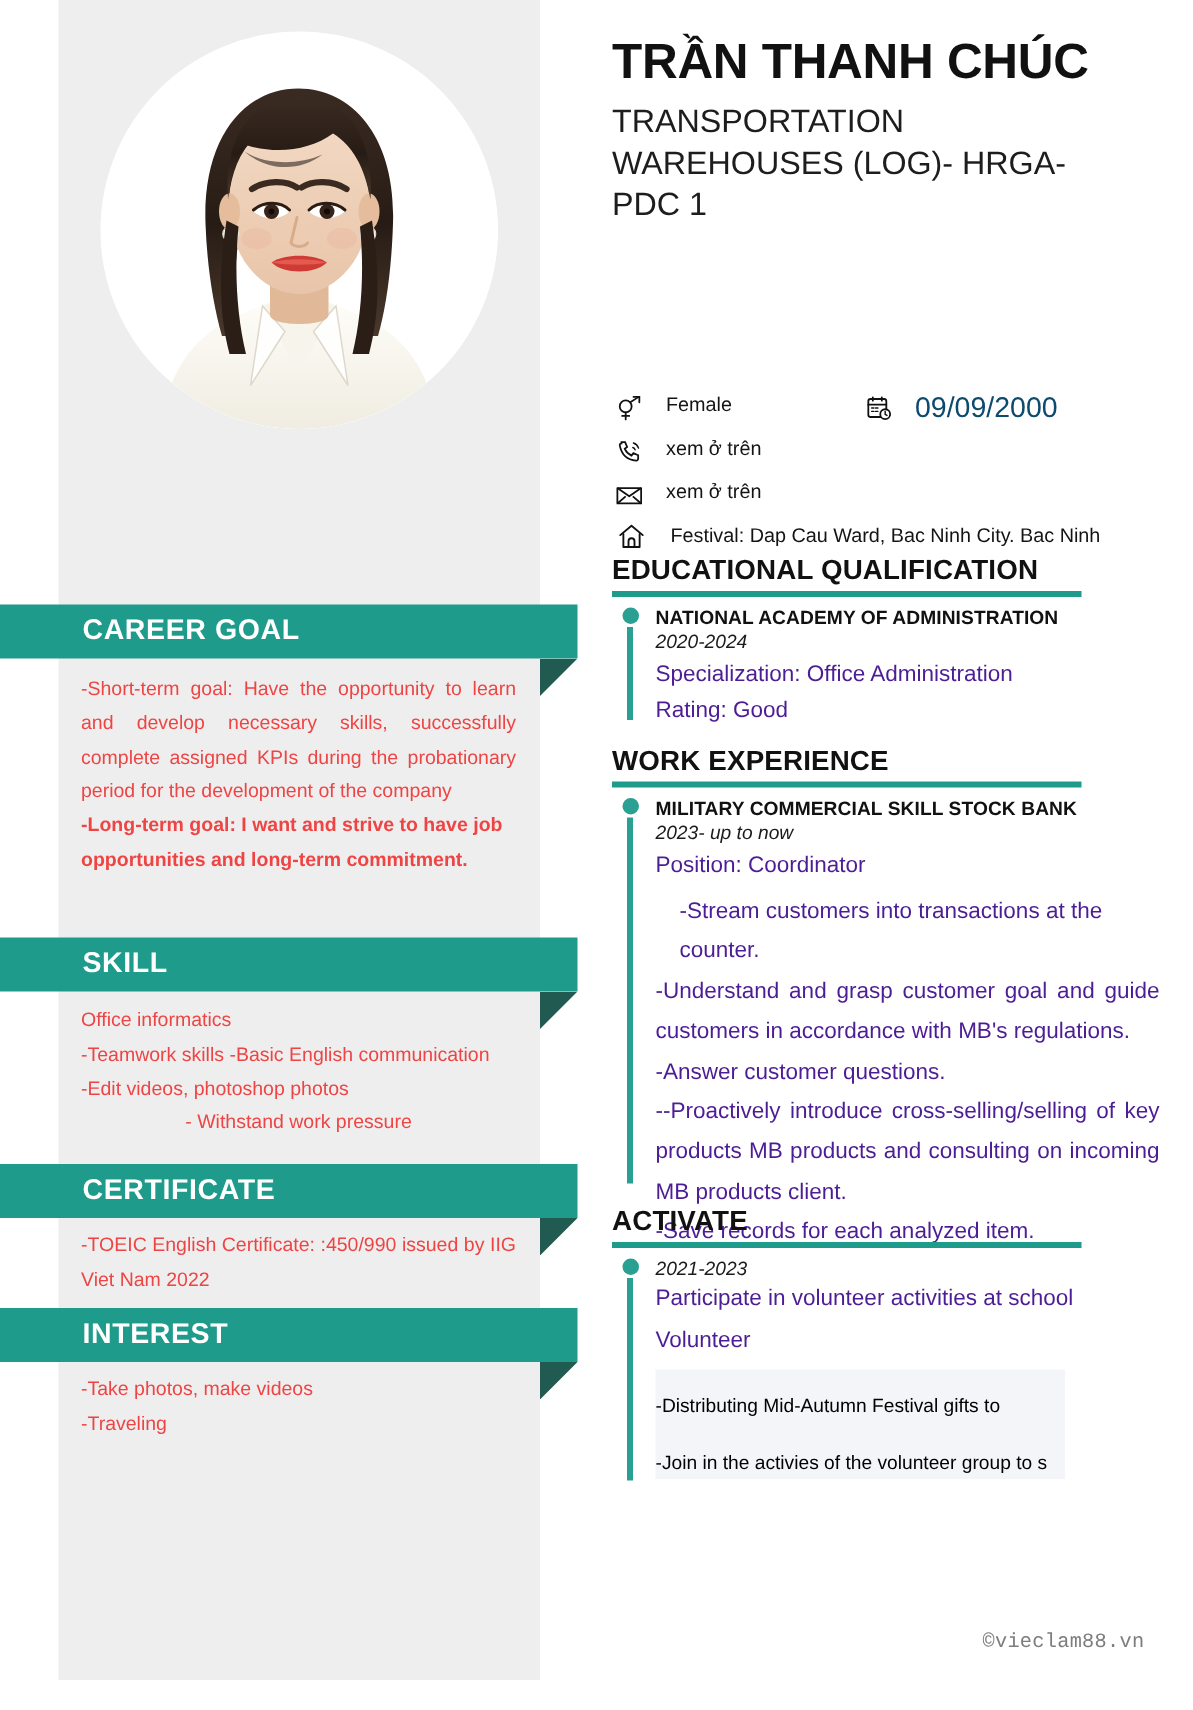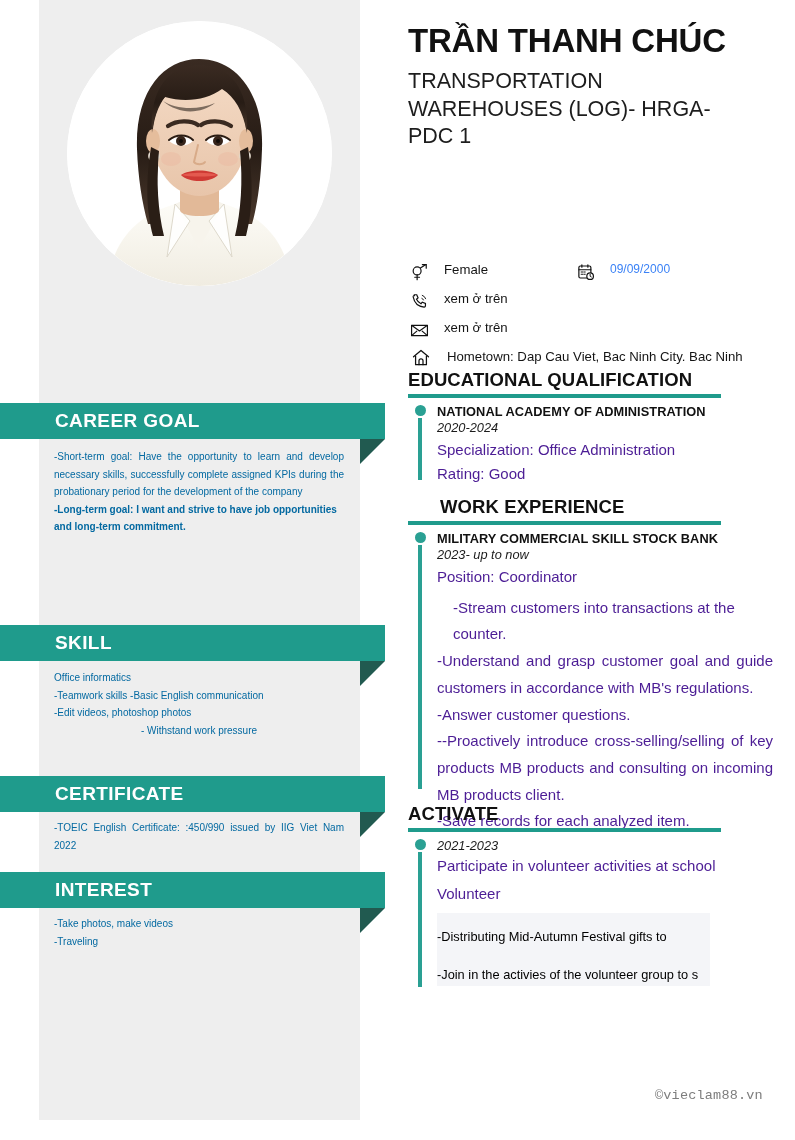"09/09/2000" .c-text-2 { color: #3b82f6 -> #0c4a6e; font-size: 12px -> 19px }
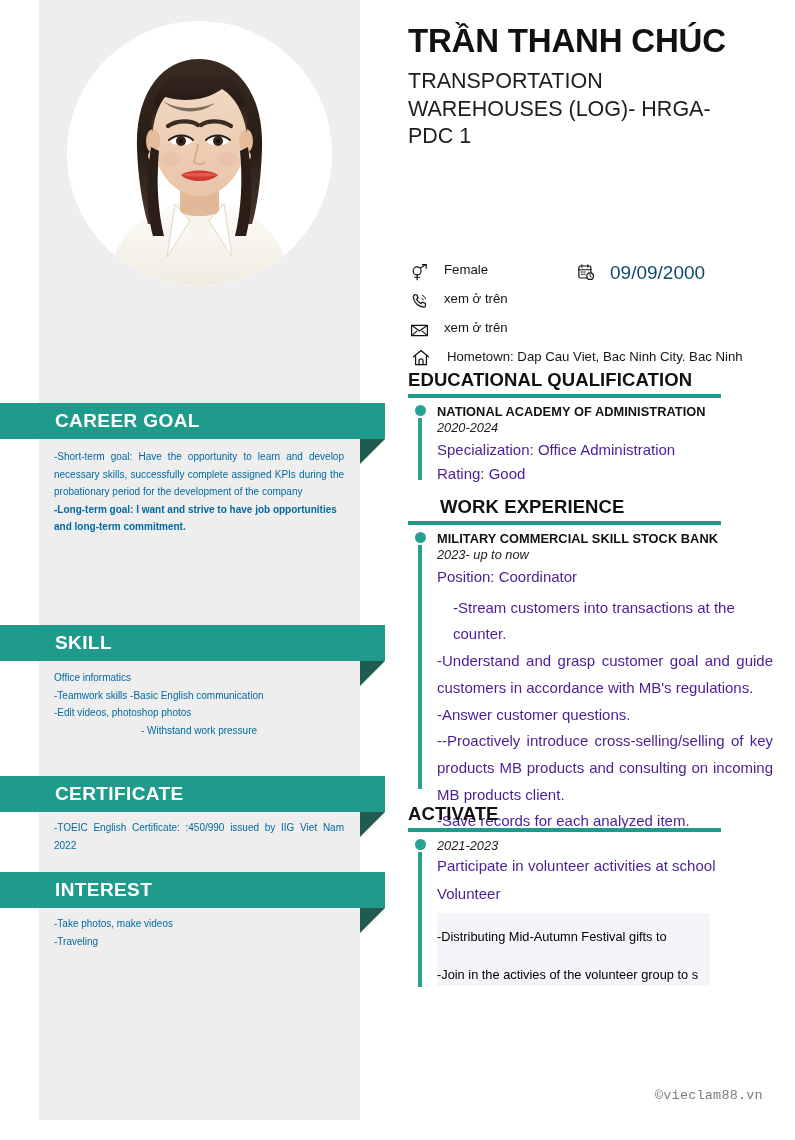"Hometown: Dap Cau Viet, Bac" span.c-text { text: Hometown: Dap Cau Viet -> Festival: Dap Cau Ward }
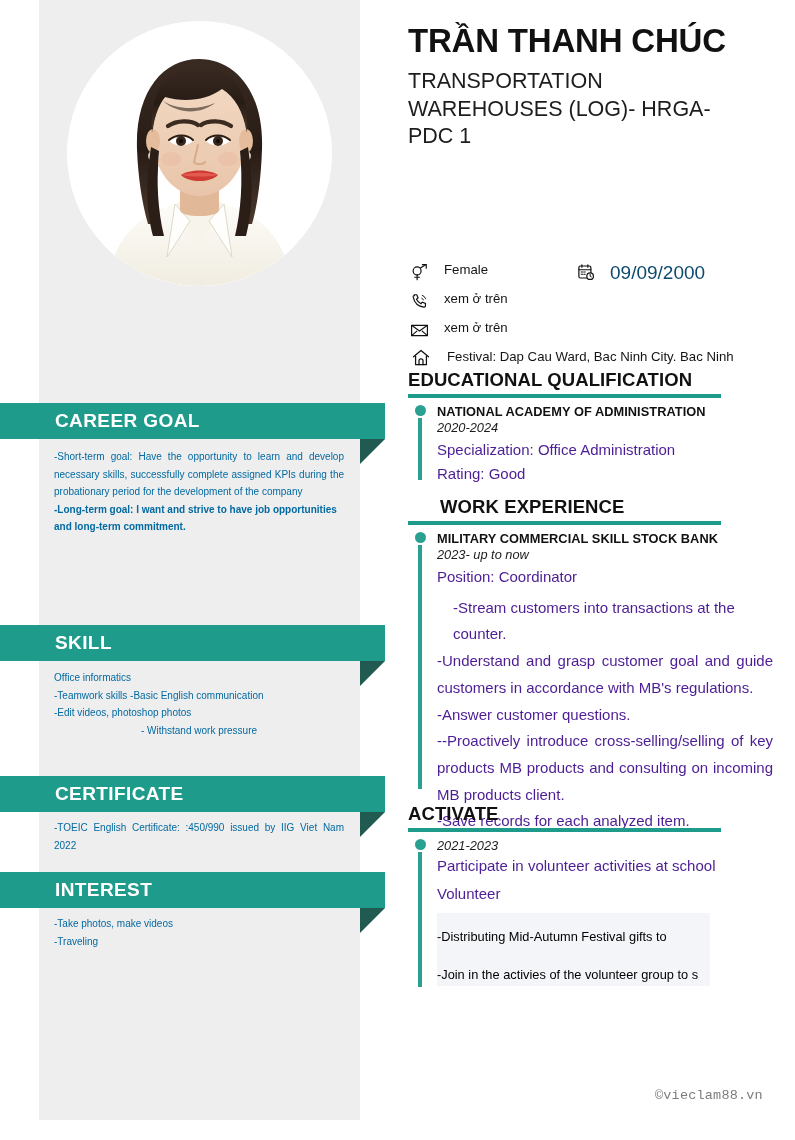"-Short-term goal: Have the opportunity" .side-body { color: #0369a1 -> #ef4444; font-size: 10px -> 13px }
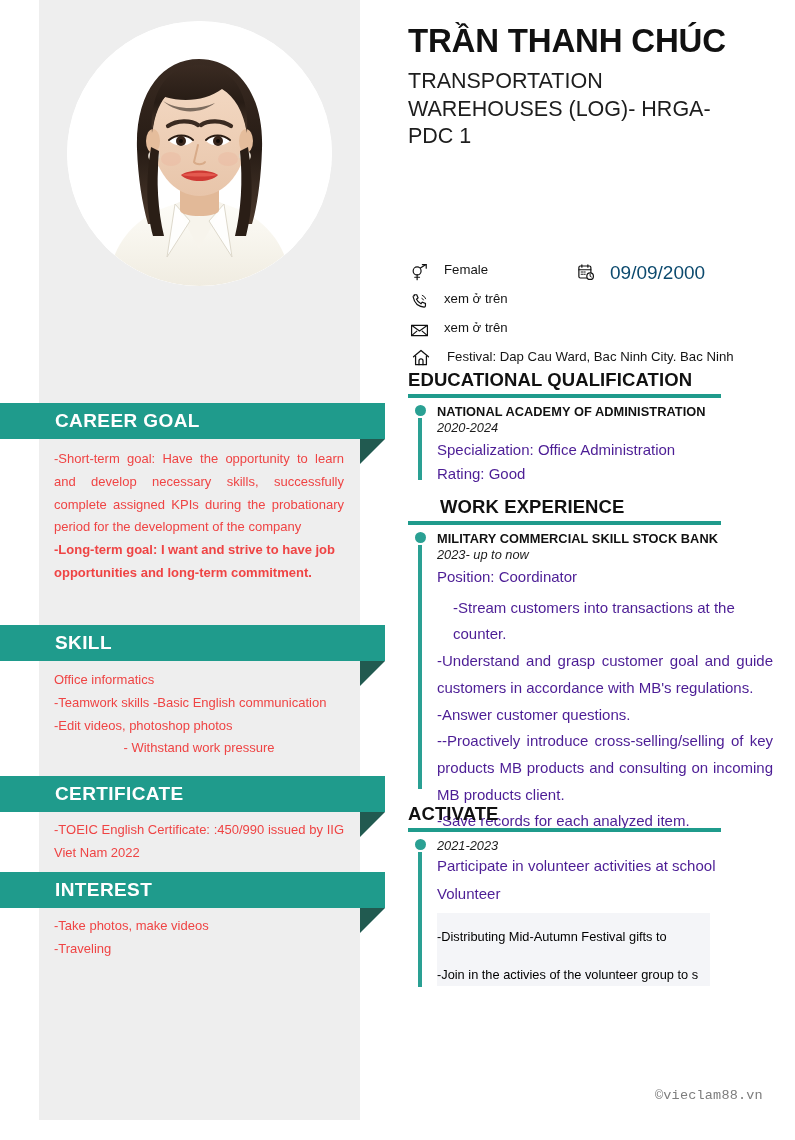"WORK EXPERIENCE" div.sec-head { margin-left: 32px -> none }
